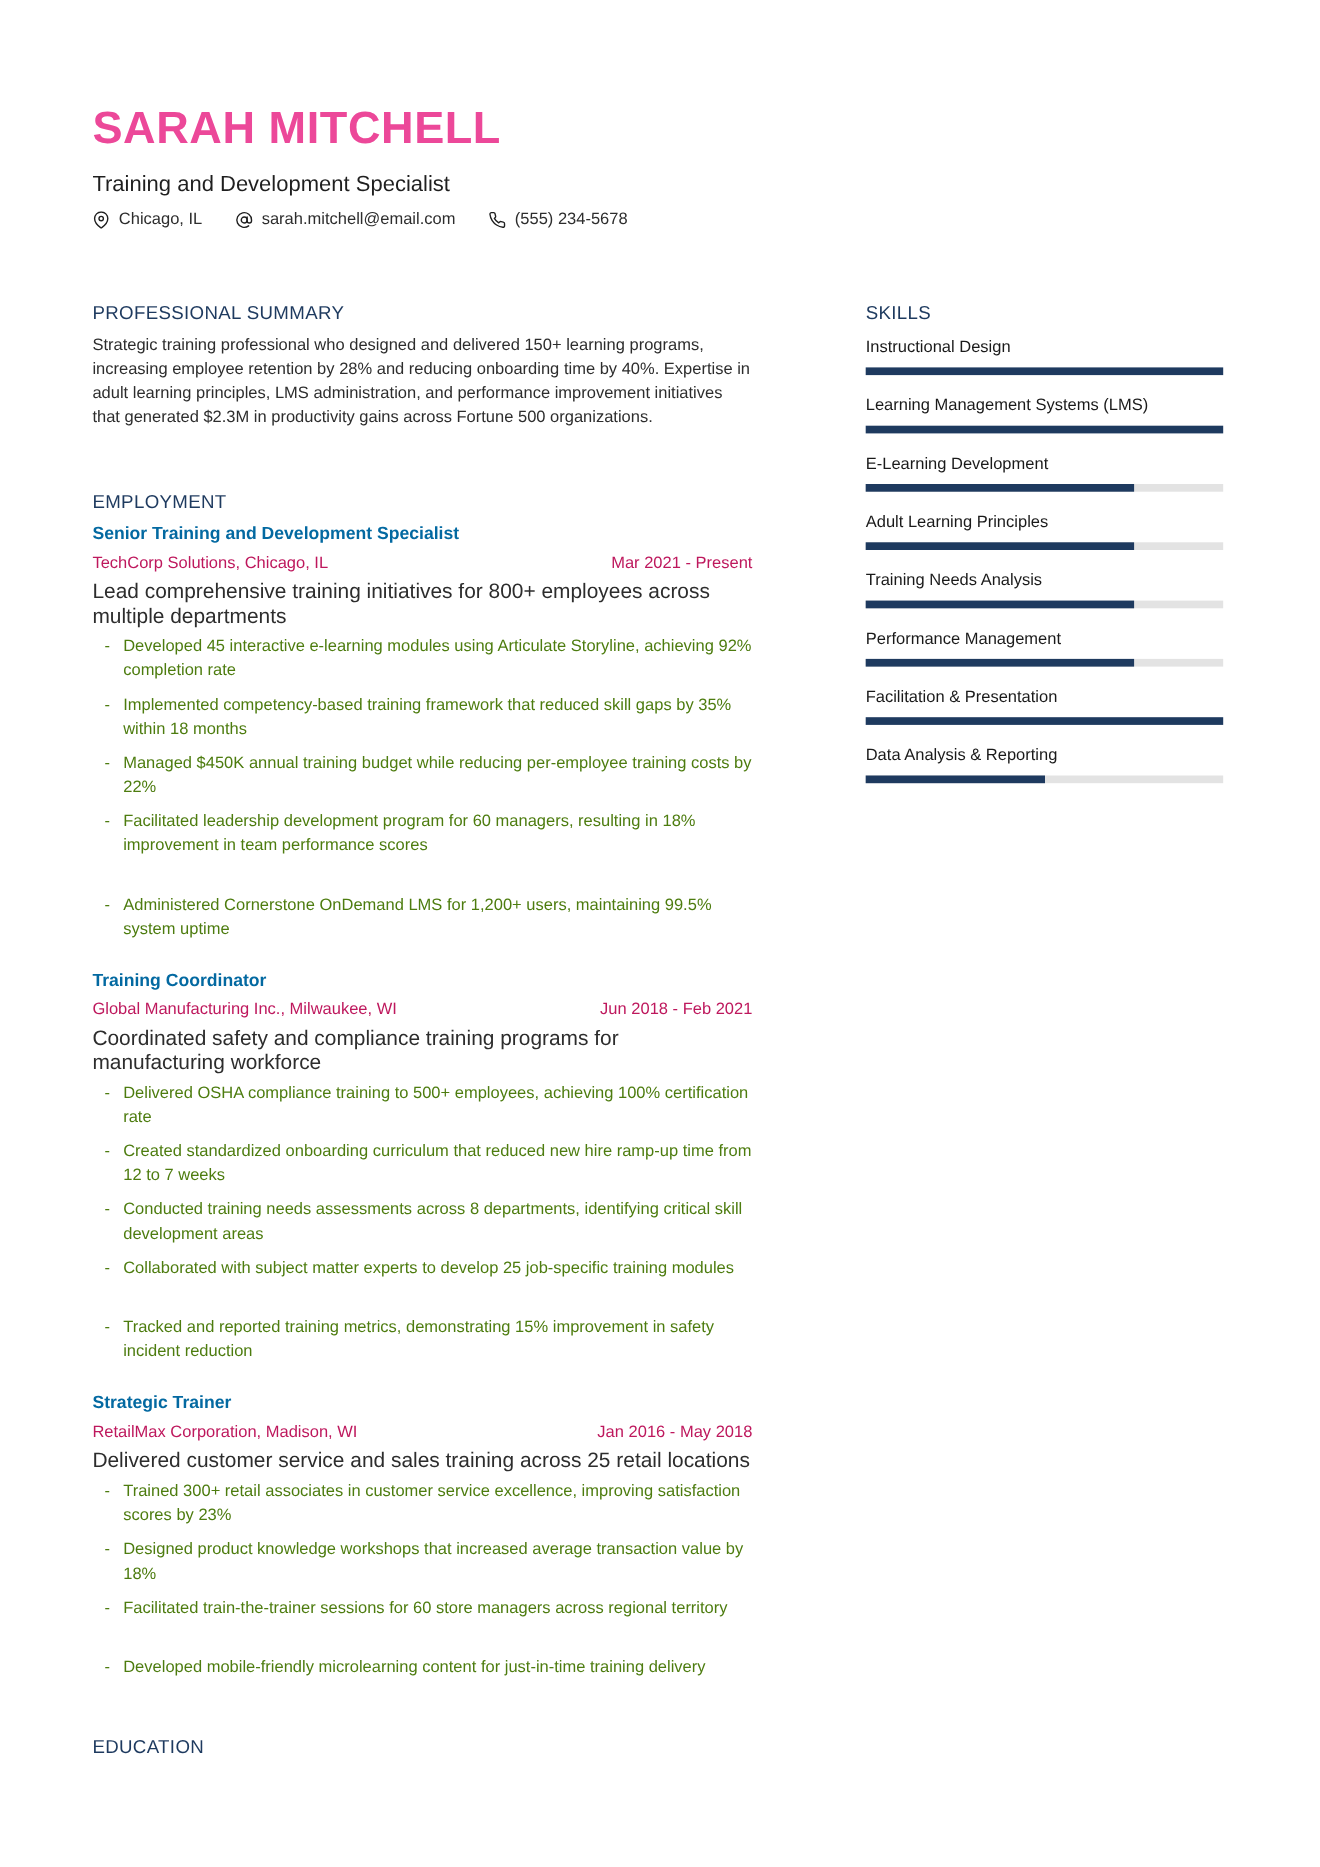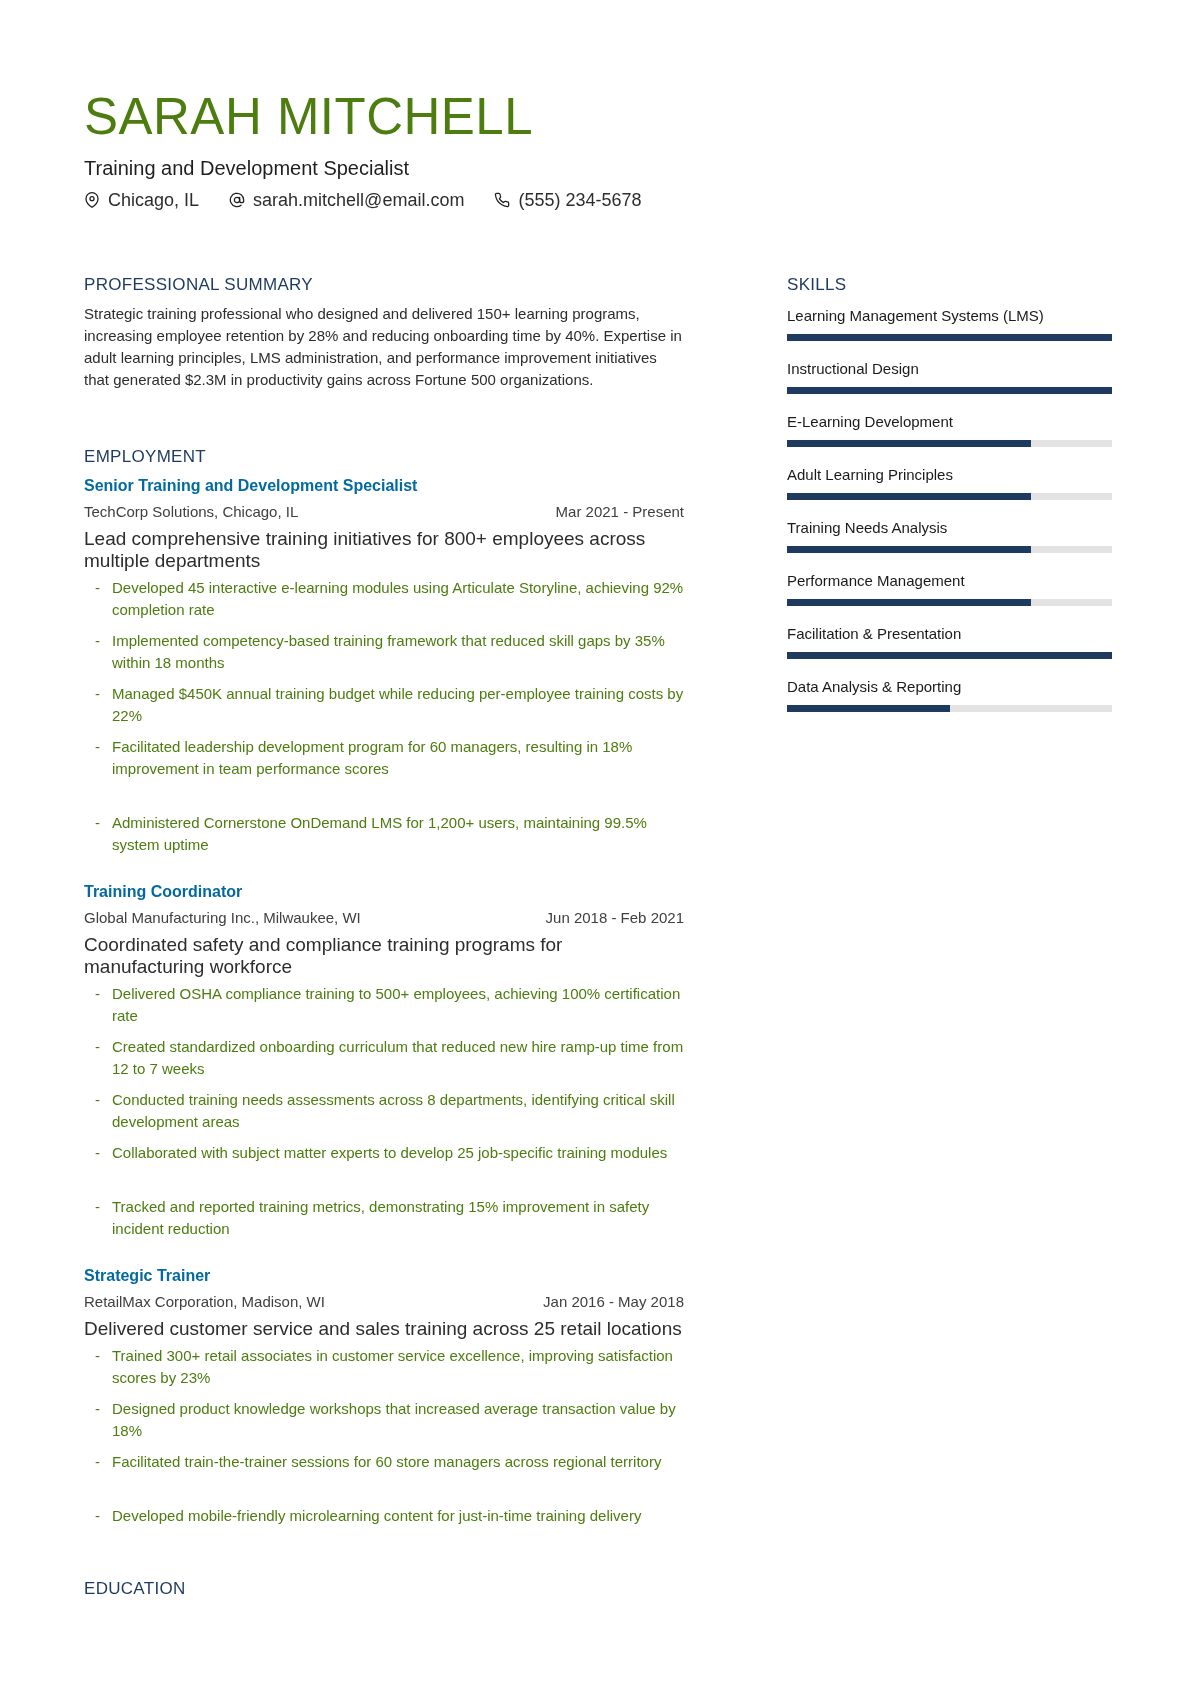"SARAH MITCHELL" .name { color: #4d7c0f -> #ec4899; font-size: 51px -> 41px; font-weight: normal -> bold }
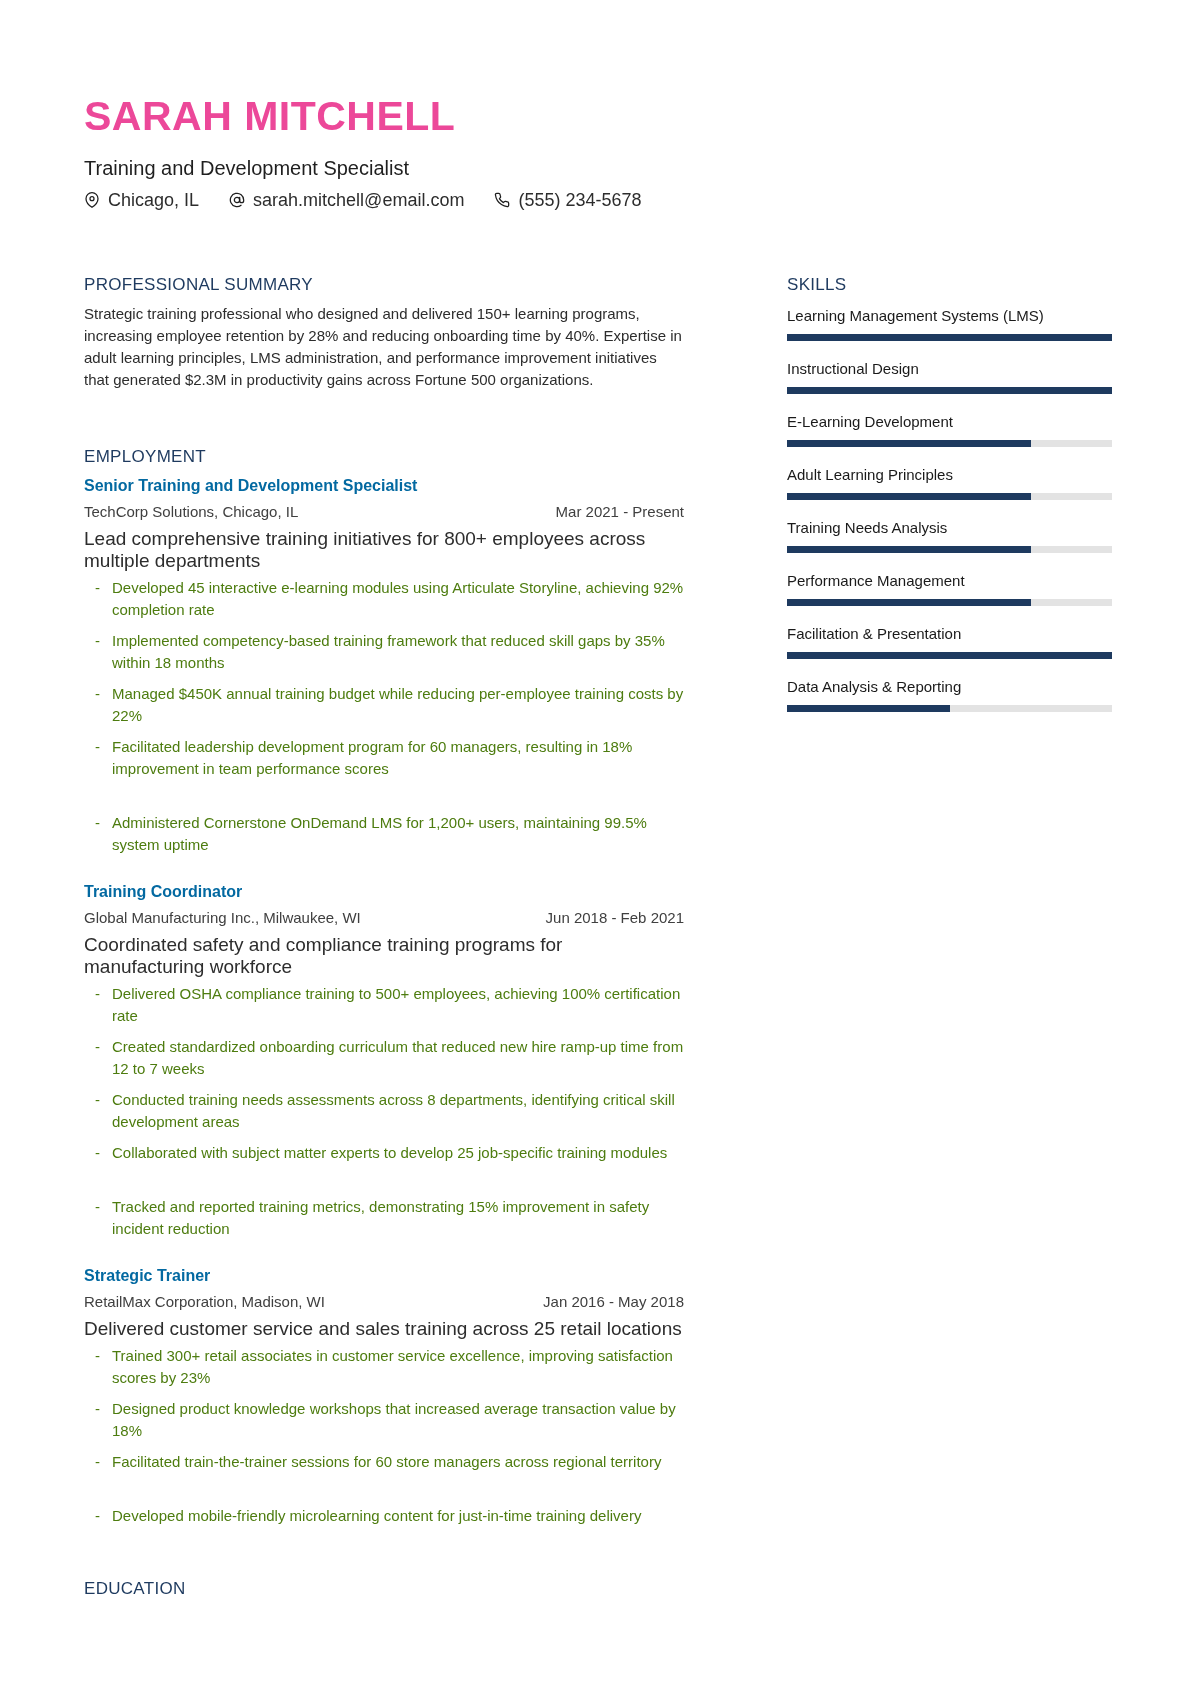"Chicago, IL" .contact-row { font-size: 18px -> 15px }
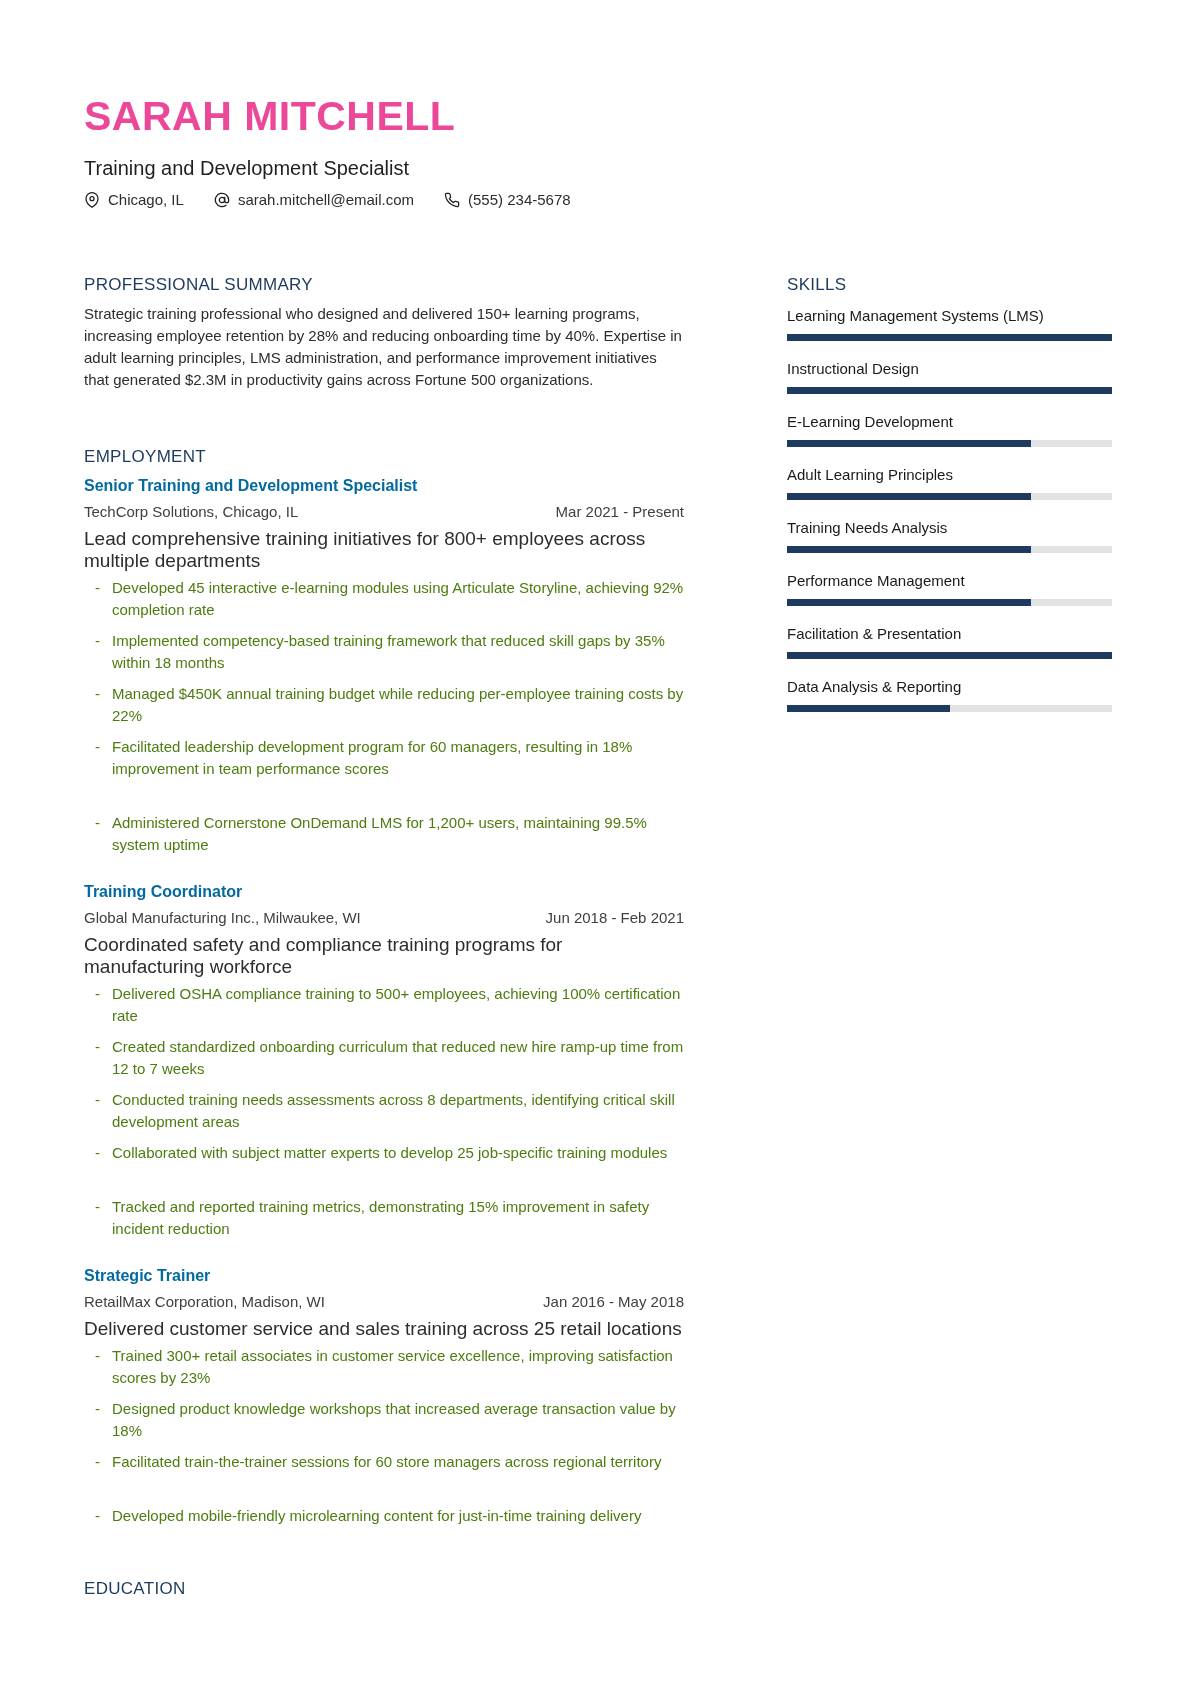"Learning Management Systems (LMS)" div.skill { order: before "Instructional Design" -> after "Instructional Design" }
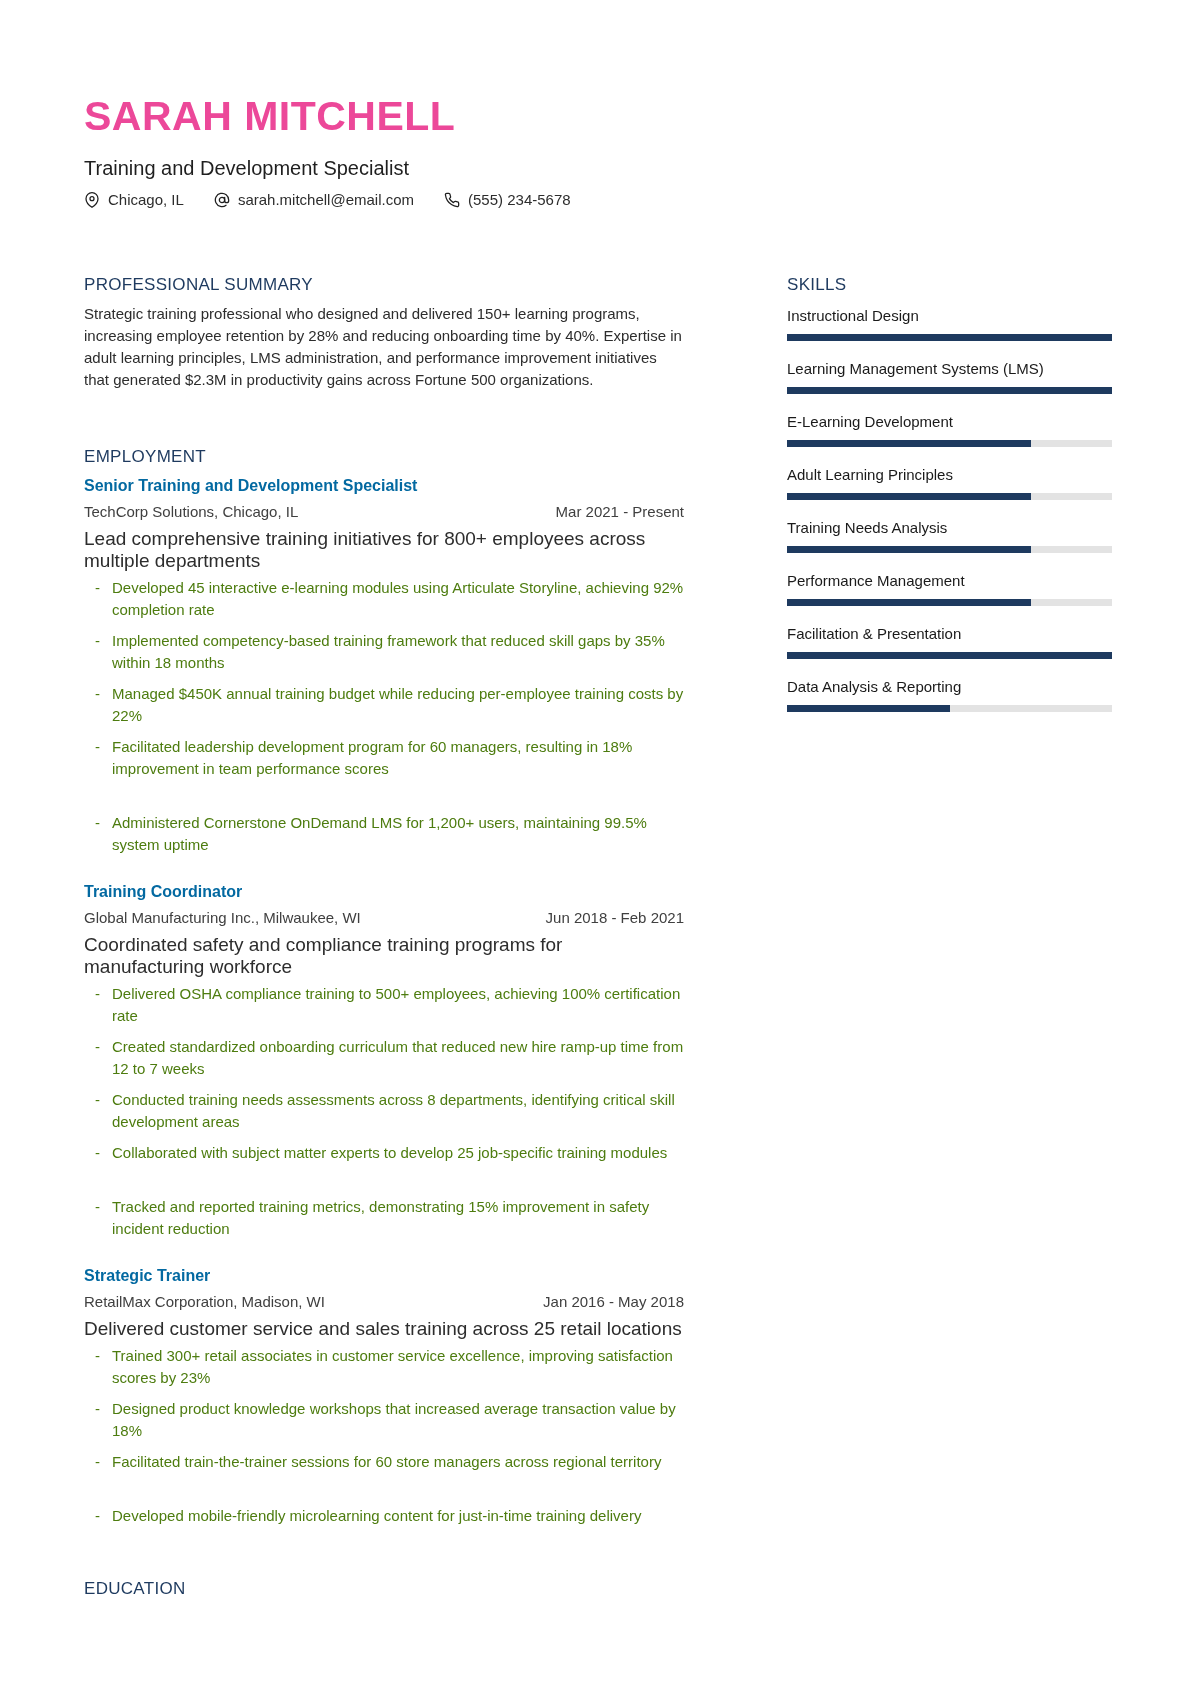"TechCorp Solutions, Chicago, IL" .job-meta { color: #404040 -> #be185d }
